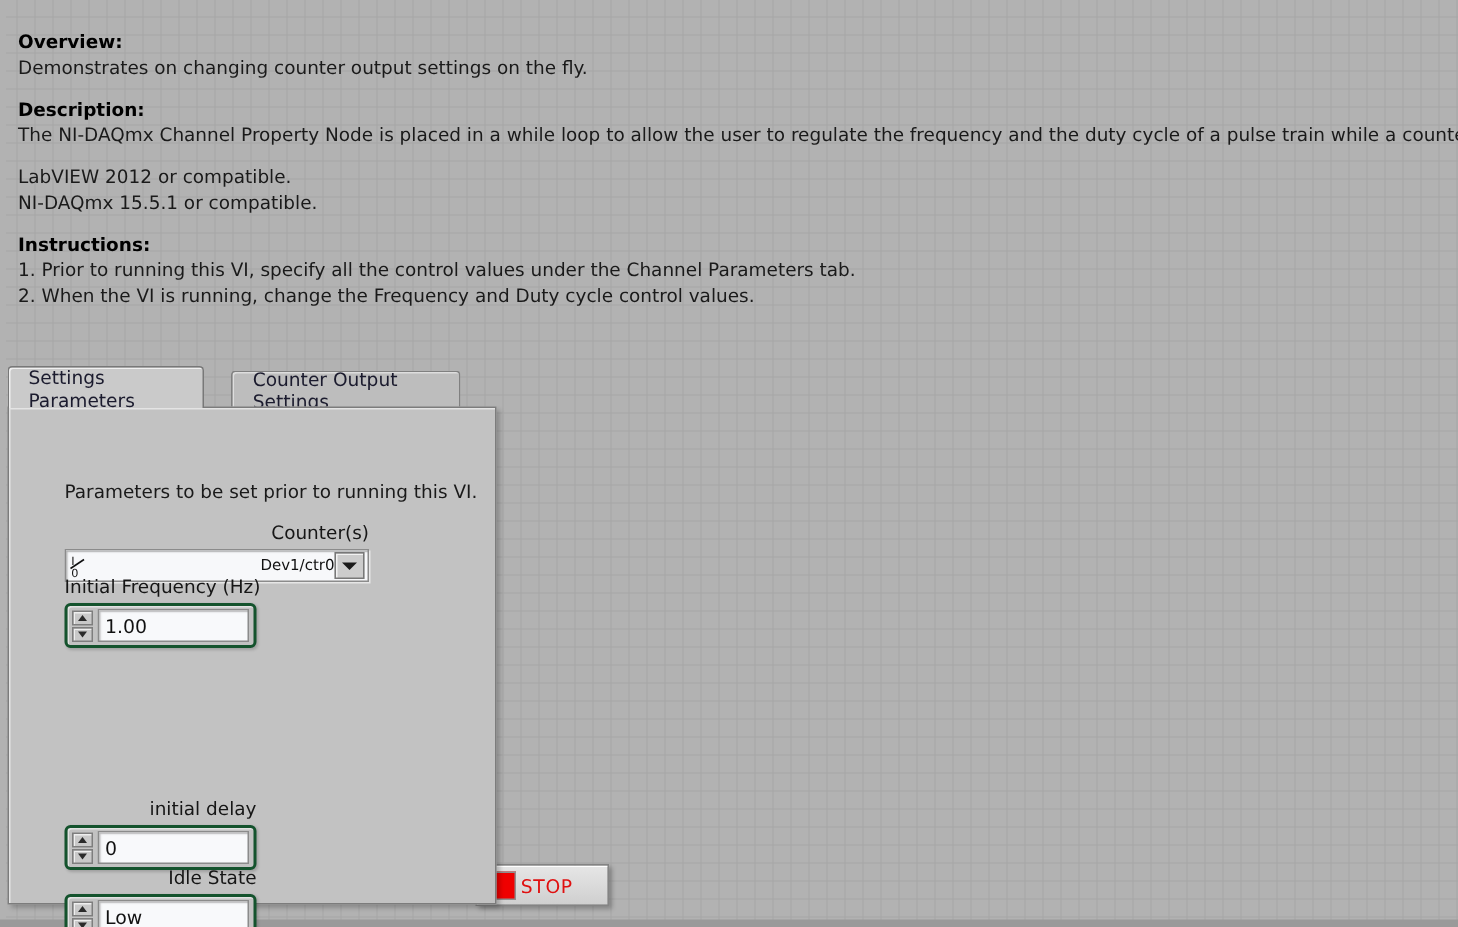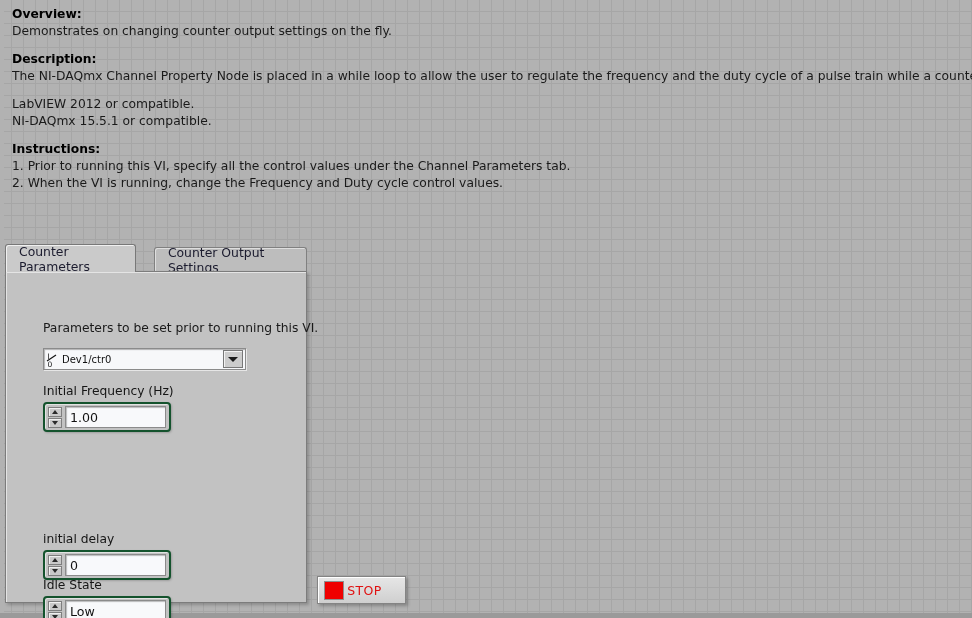"Overview:" #doc { top: 6px -> 20px }
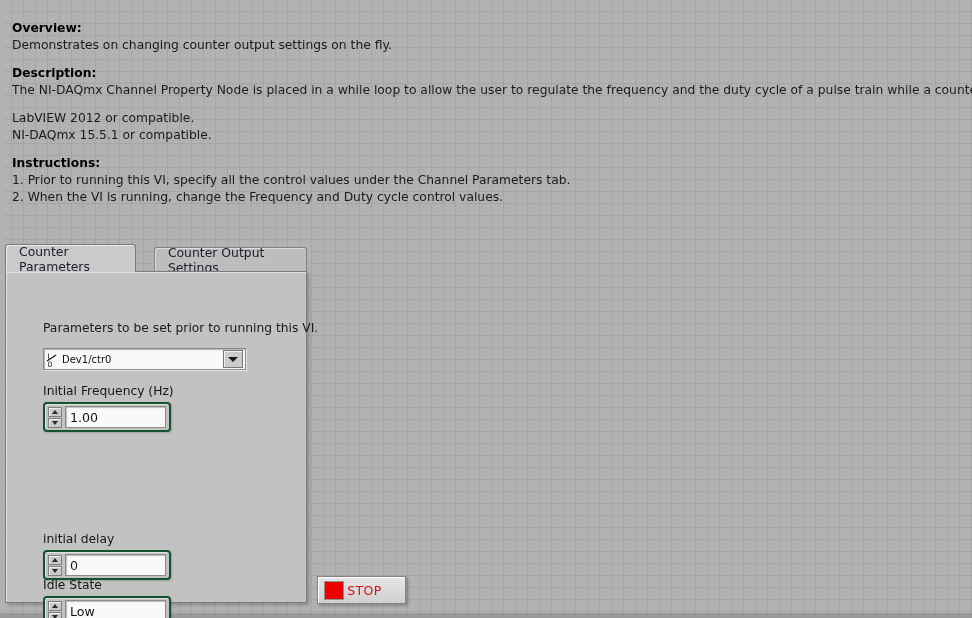"Counter Parameters" span { text: Counter -> Settings }
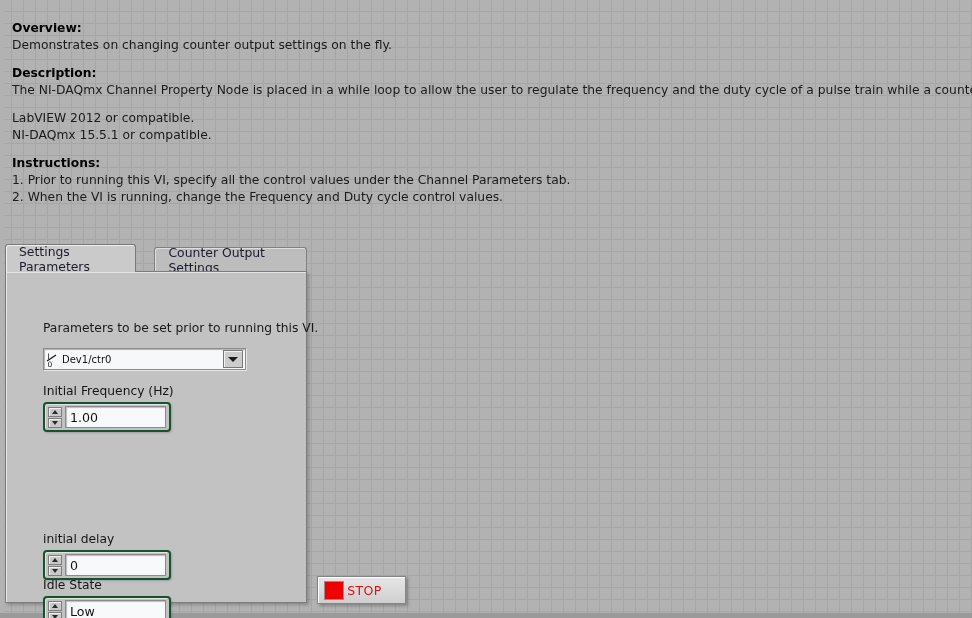"Parameters to be set prior" .tab-body { text-align: none -> right; width: 302px -> 326px }
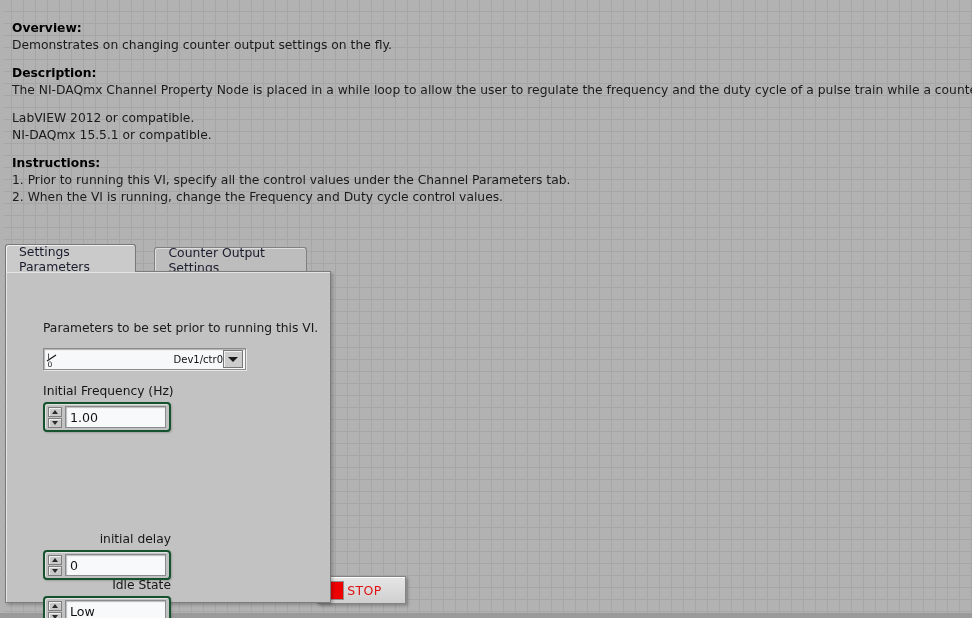"Counter(s)" span.ctrl-label { html: none -> <span>Counter(s)</span> }
